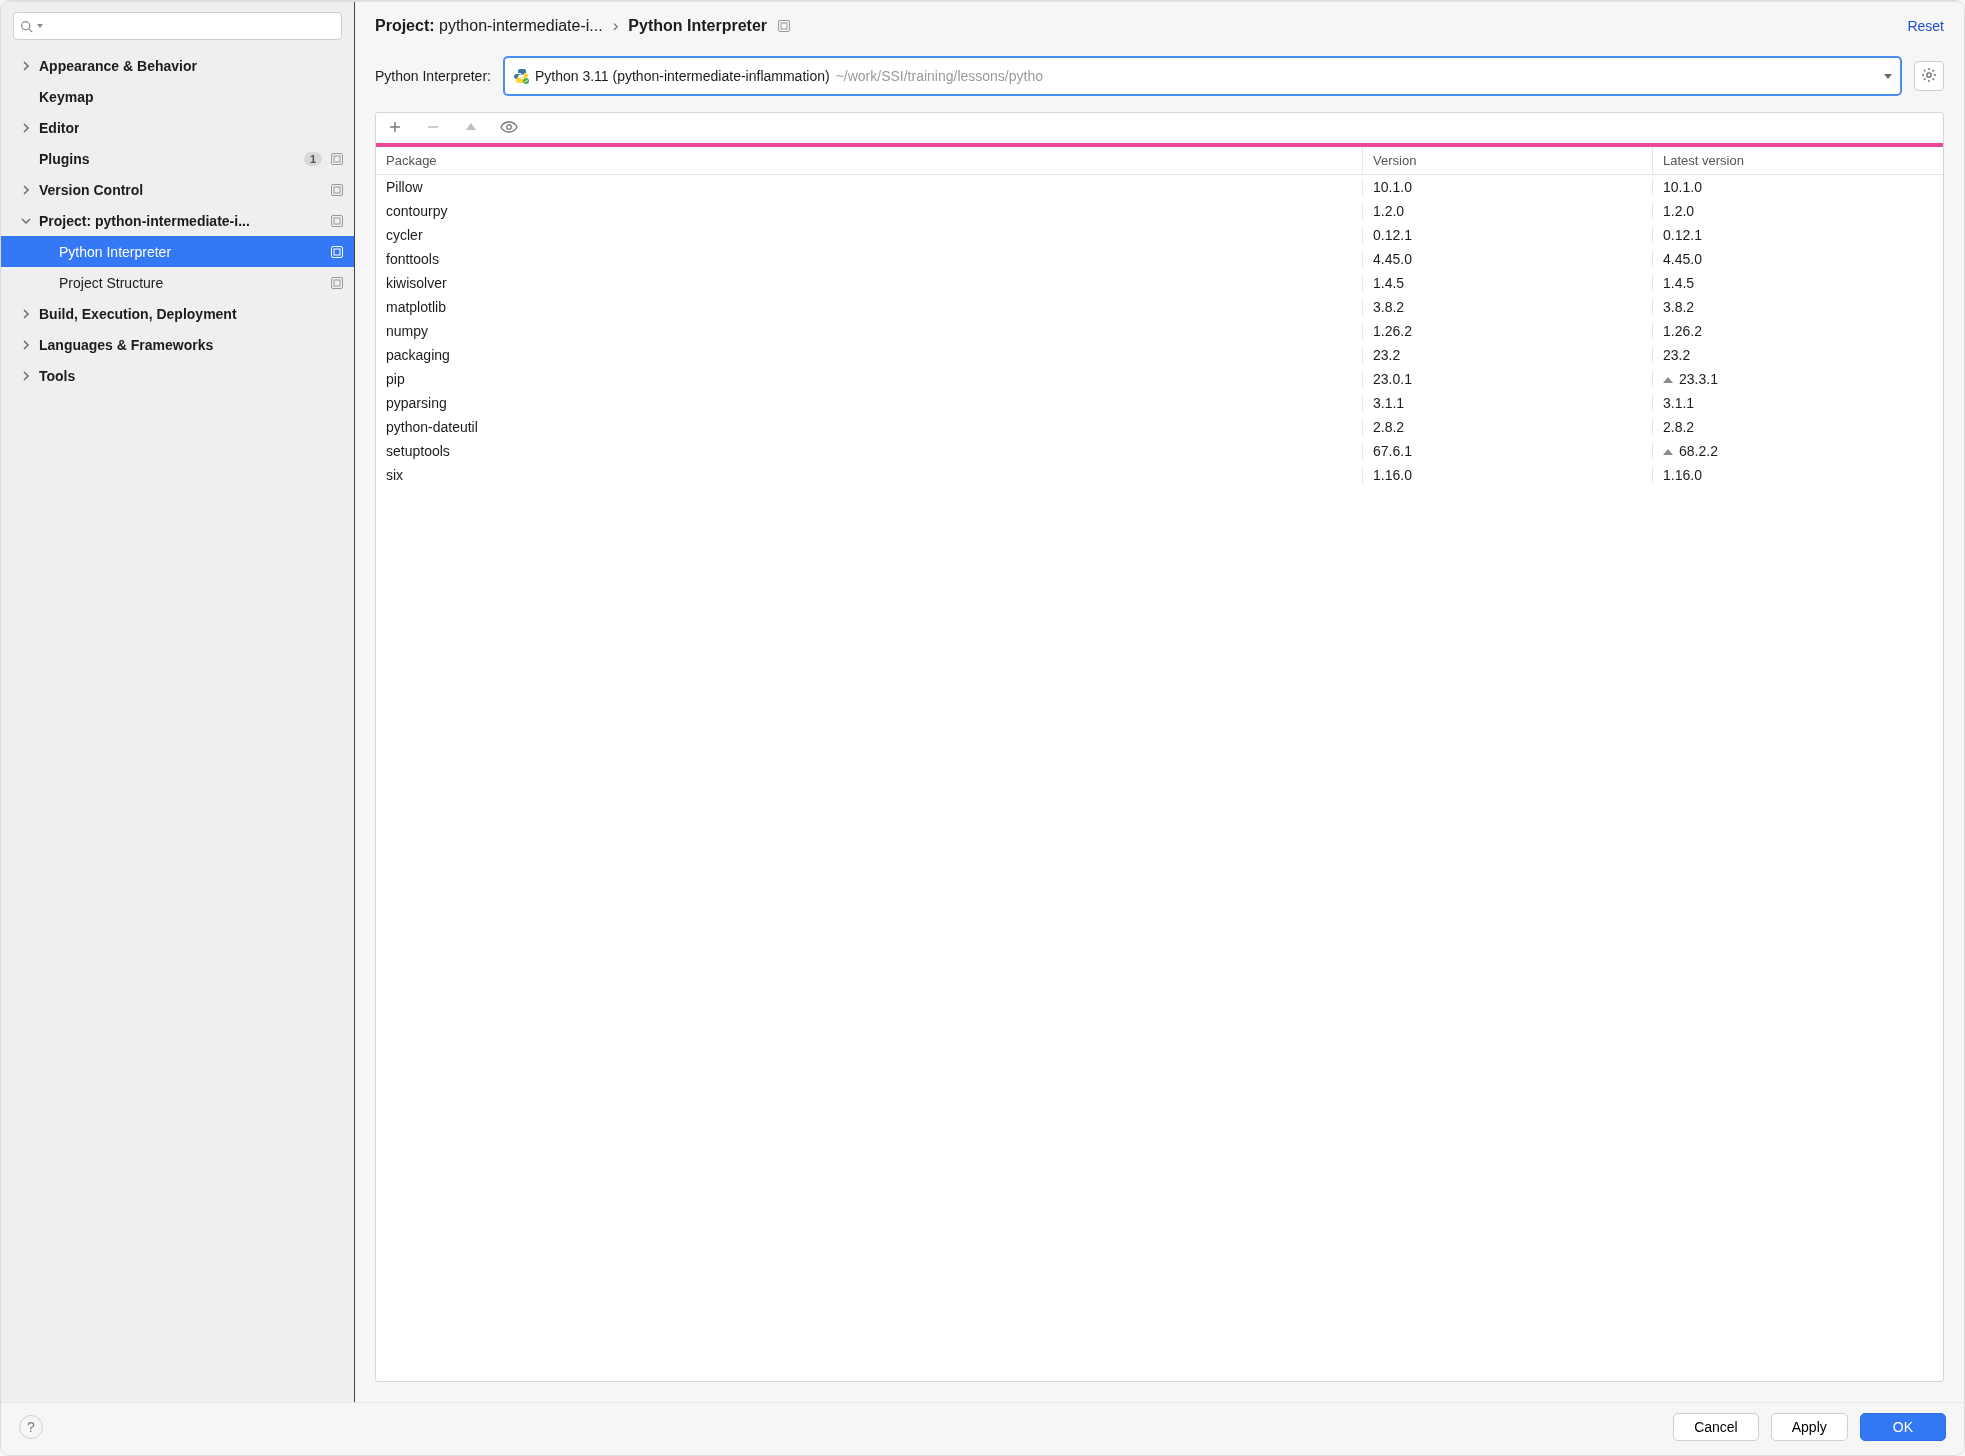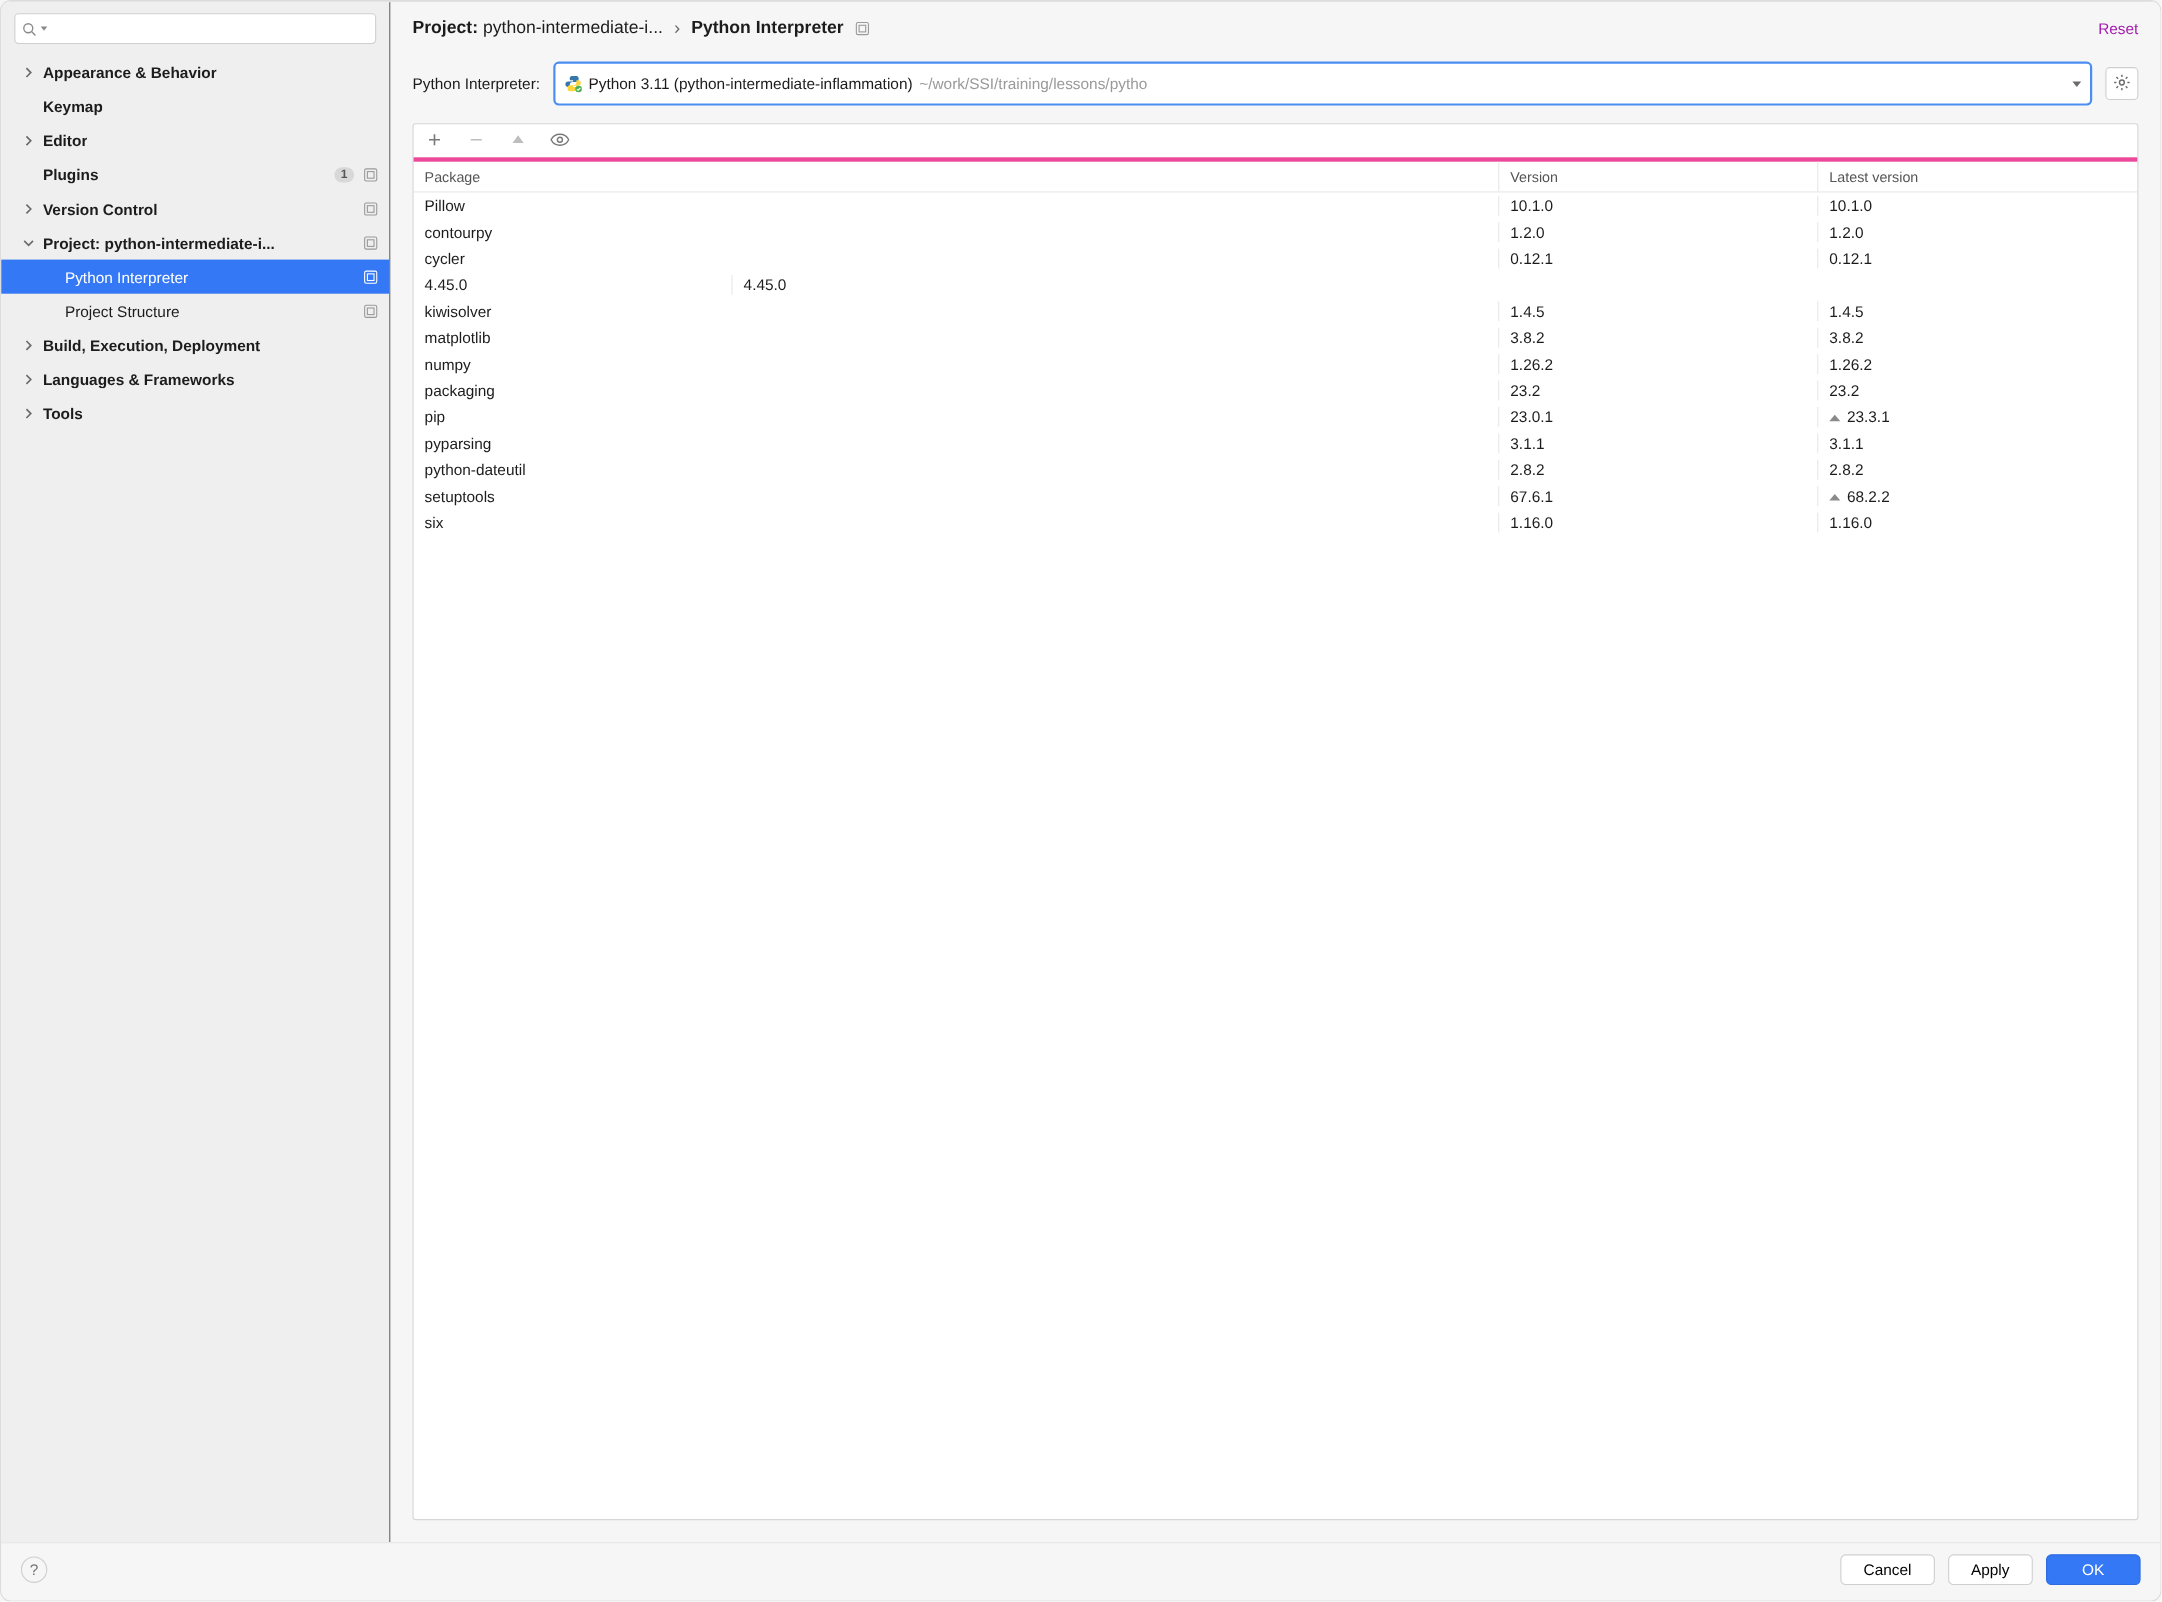"Reset" .reset-link { color: #a21caf -> #1d4ed8 }
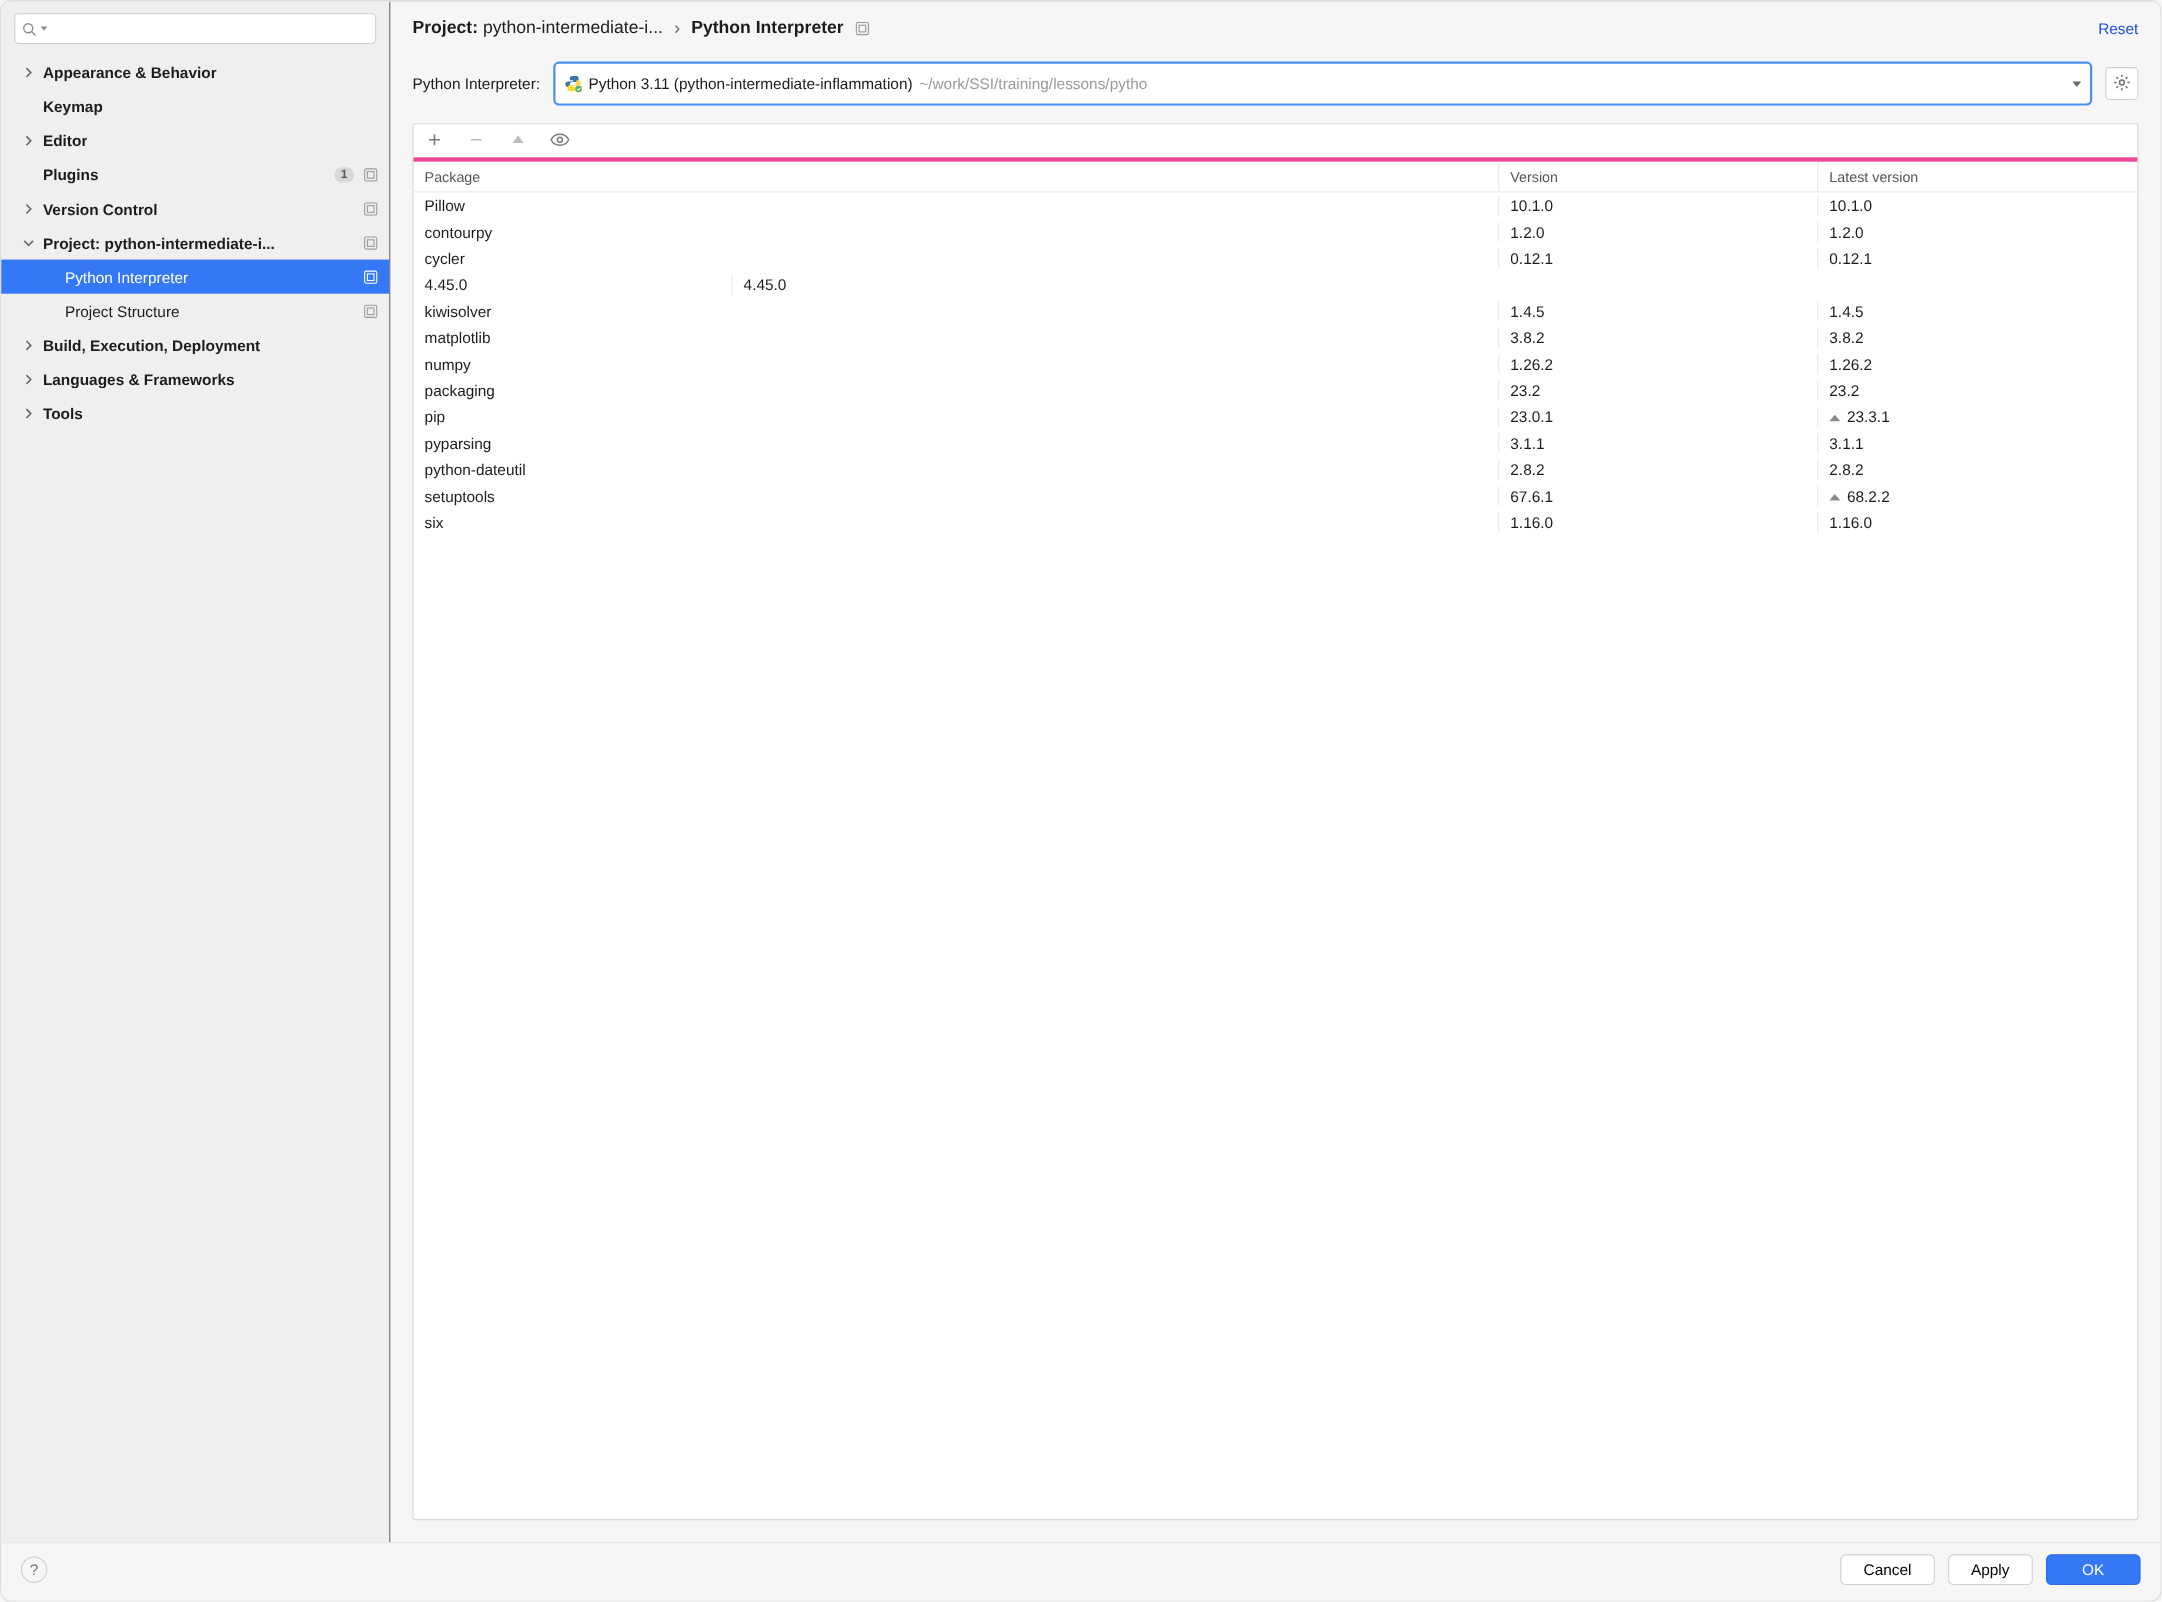"fonttools" div.col { html: none -> <div>fonttools</div> }
